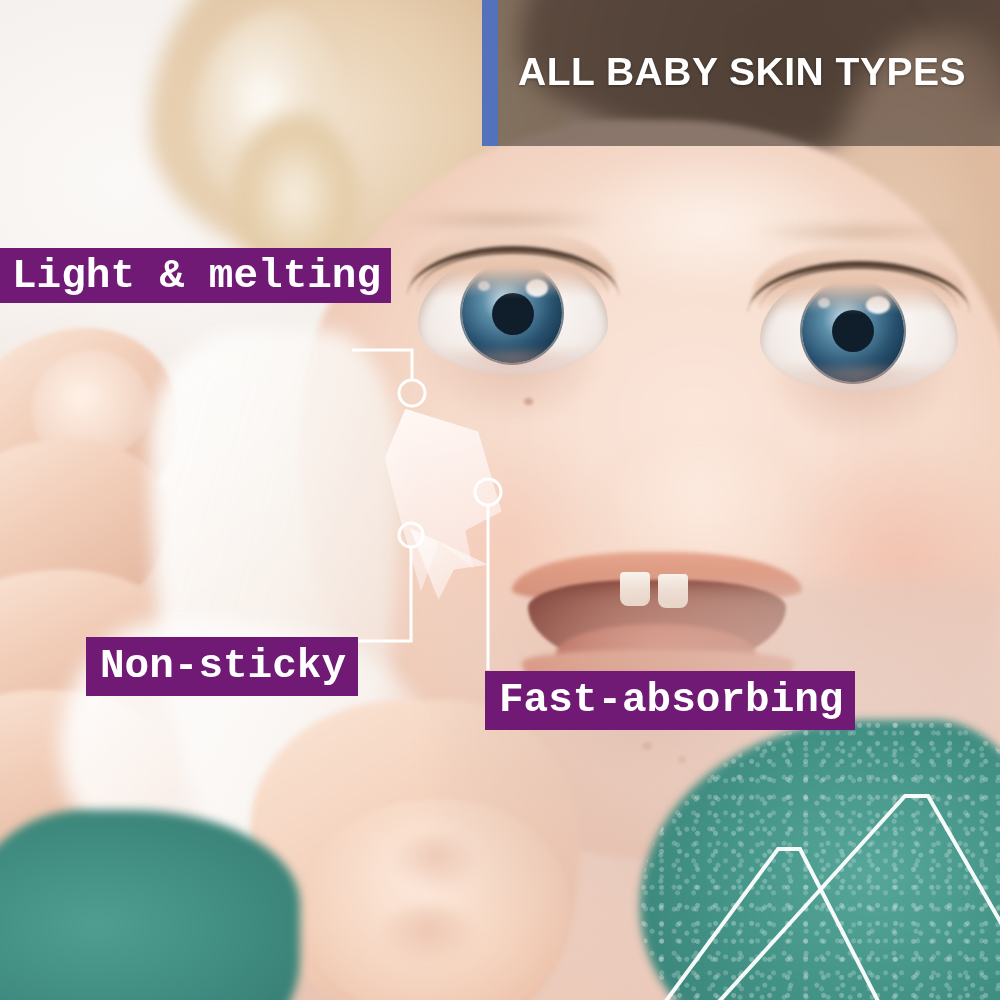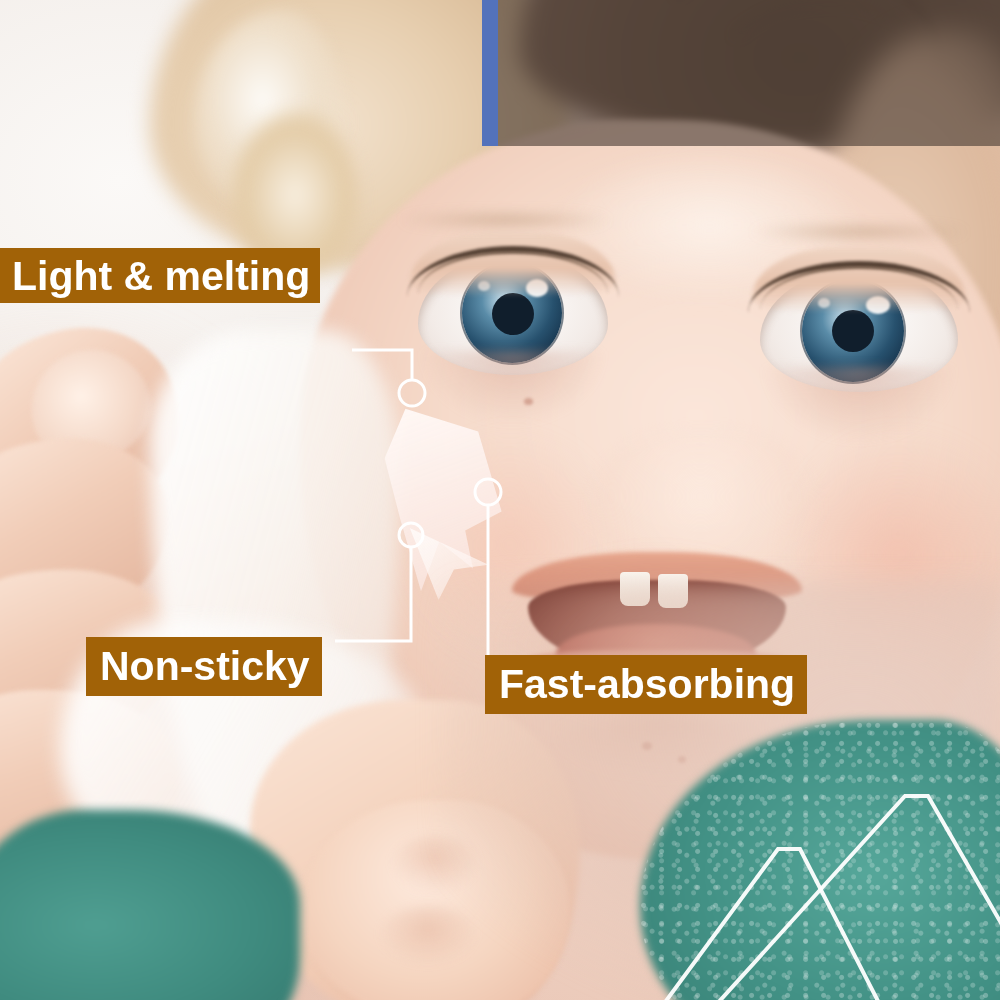"ALL BABY SKIN TYPES" div.header-title { html: none -> <div>ALL BABY SKIN TYPES</div> }
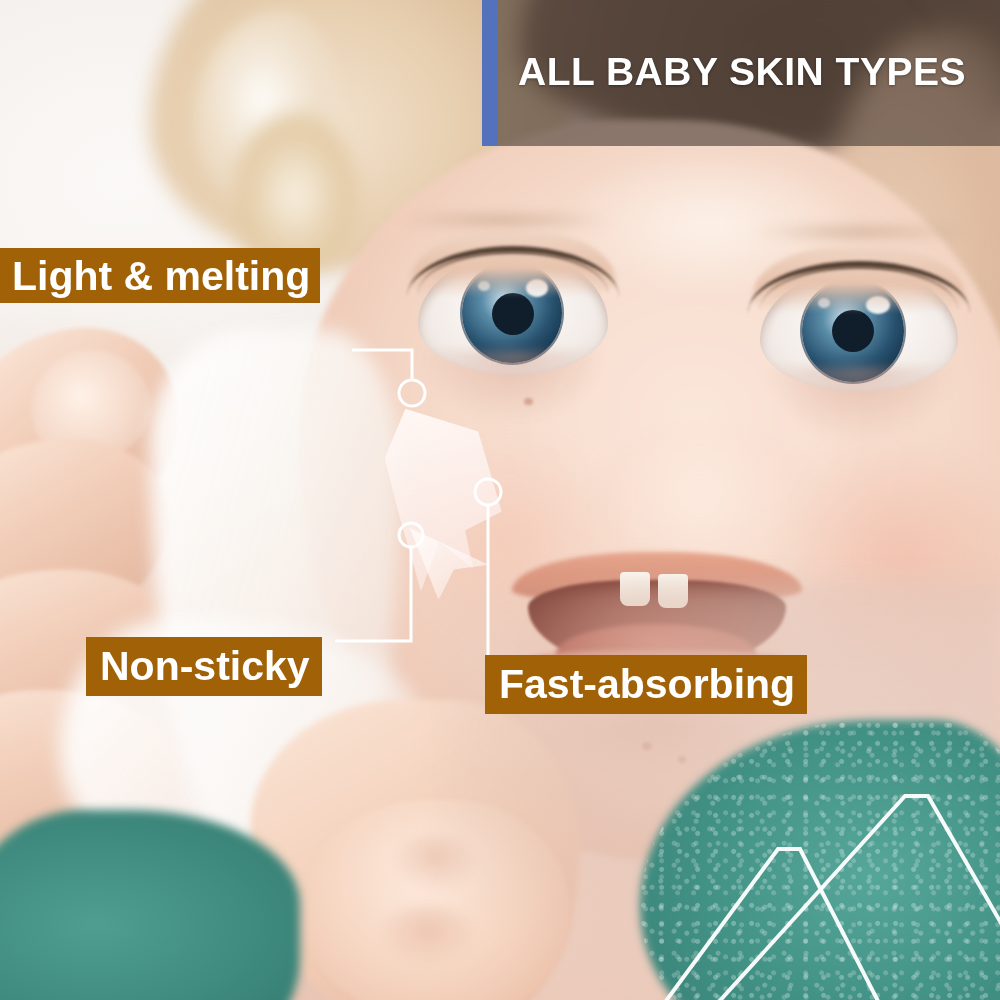"Light & melting" .tag { background: #a16207 -> #701a75; font-family: none -> Liberation Mono, monospace }
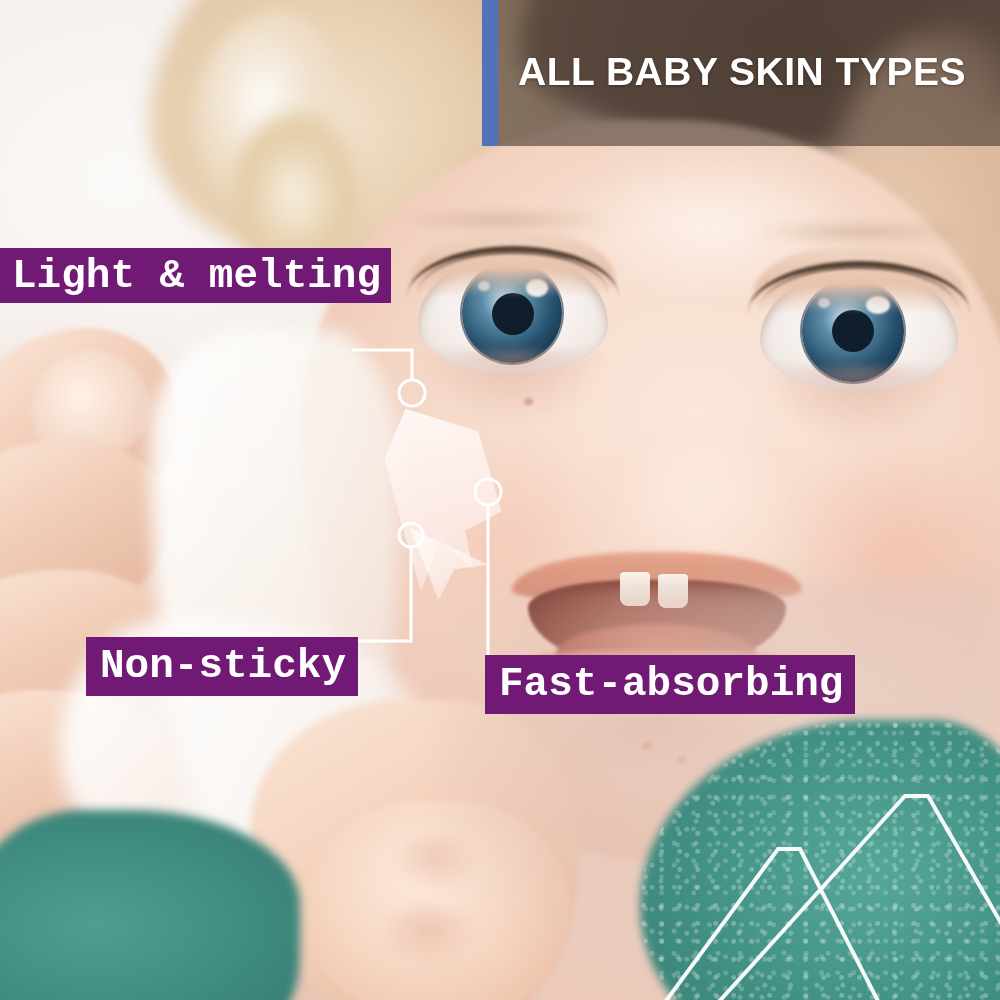"Fast-absorbing" .tag-fast { top: 655px -> 671px }
